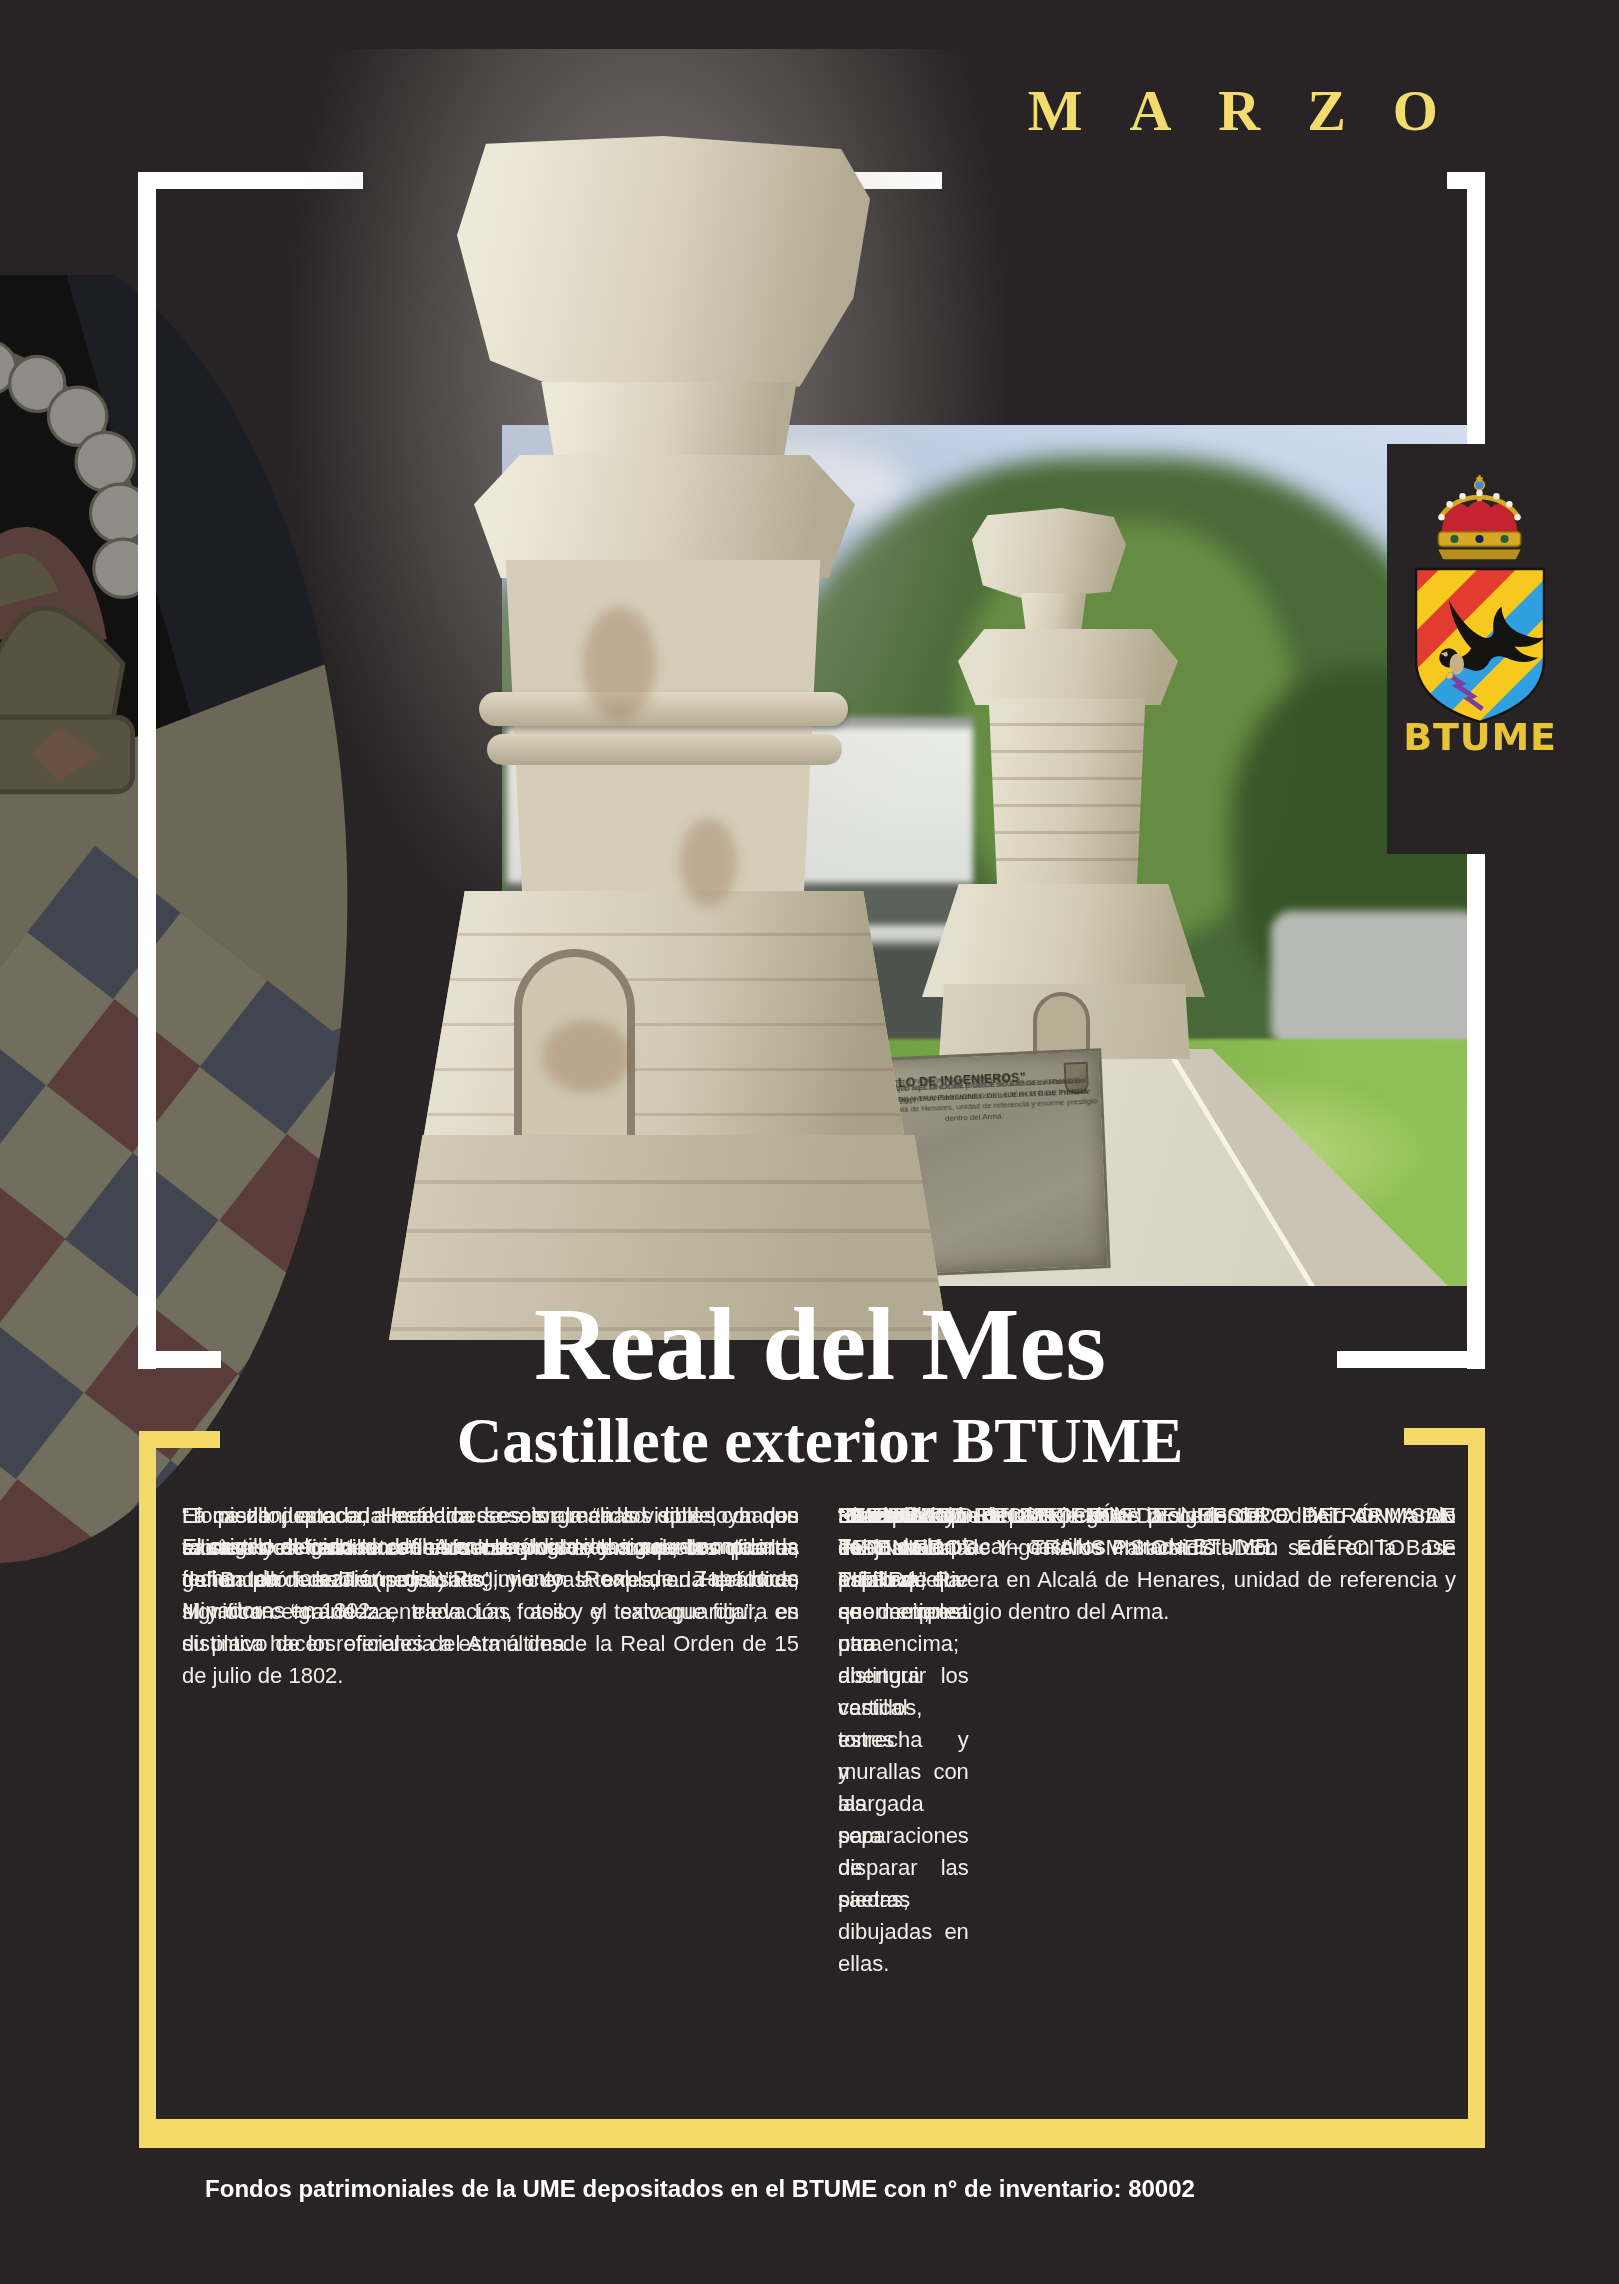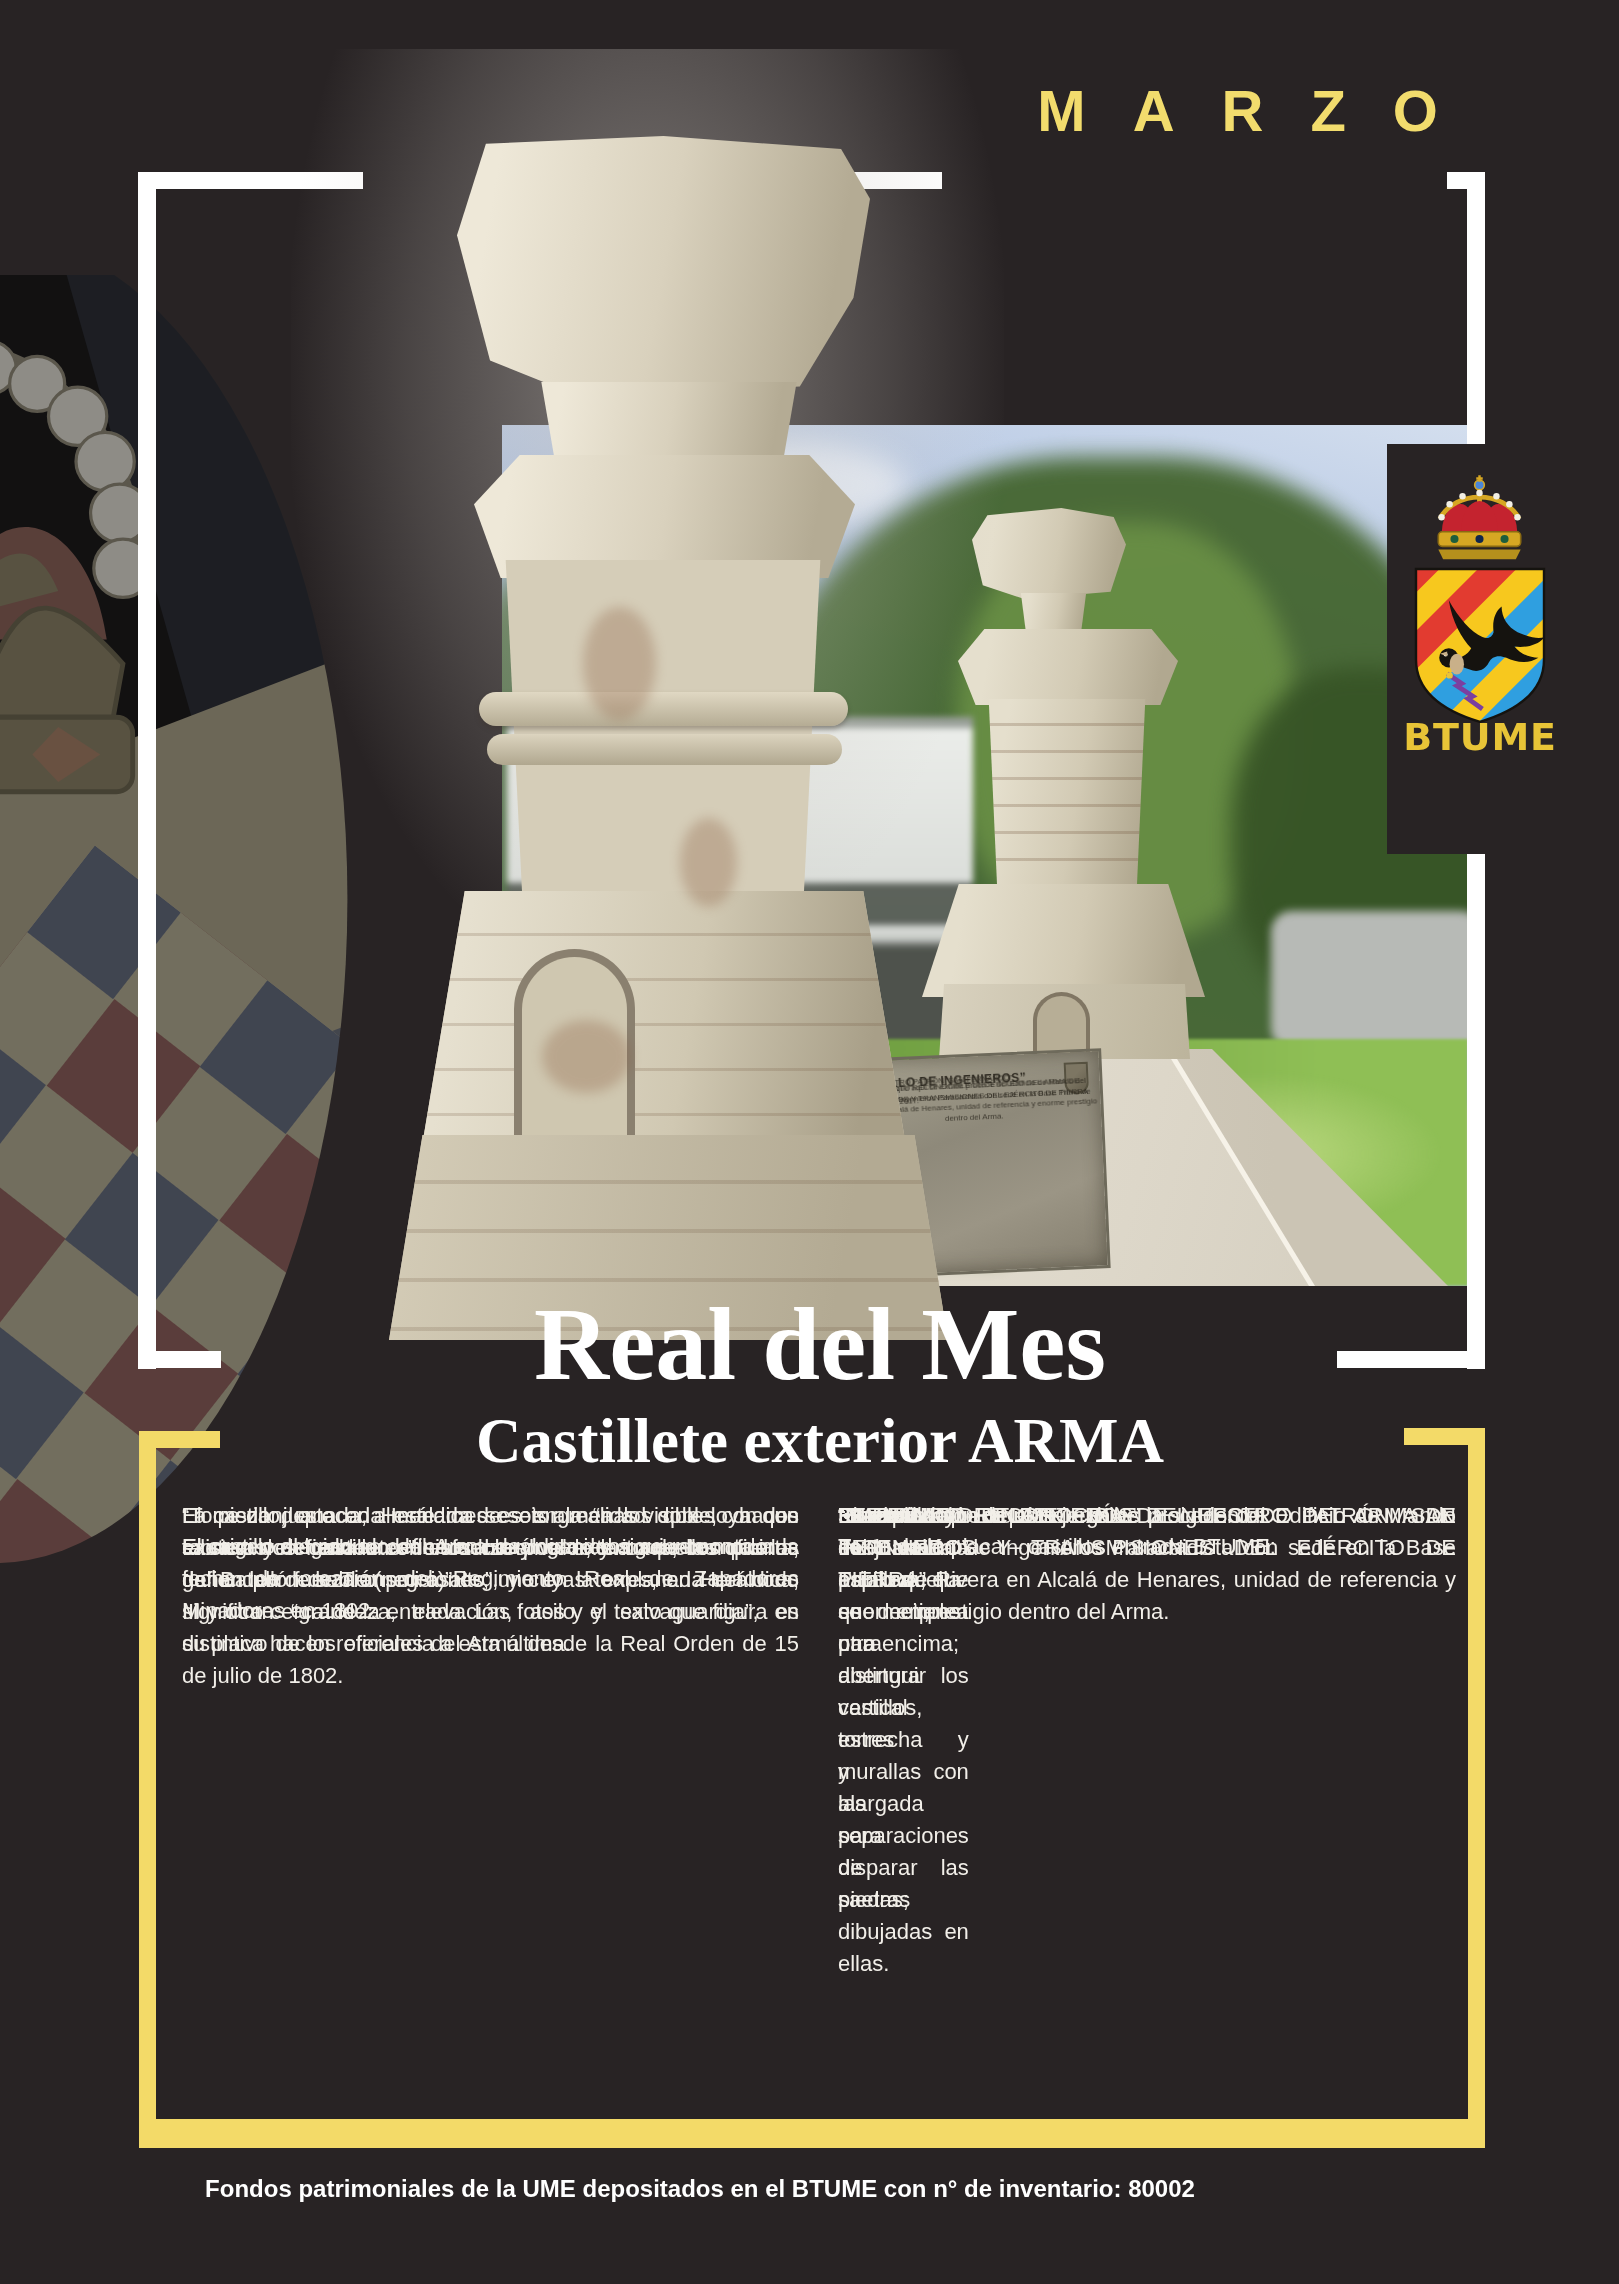"MARZO" .month { font-family: Liberation Sans, sans-serif -> Liberation Serif, serif }
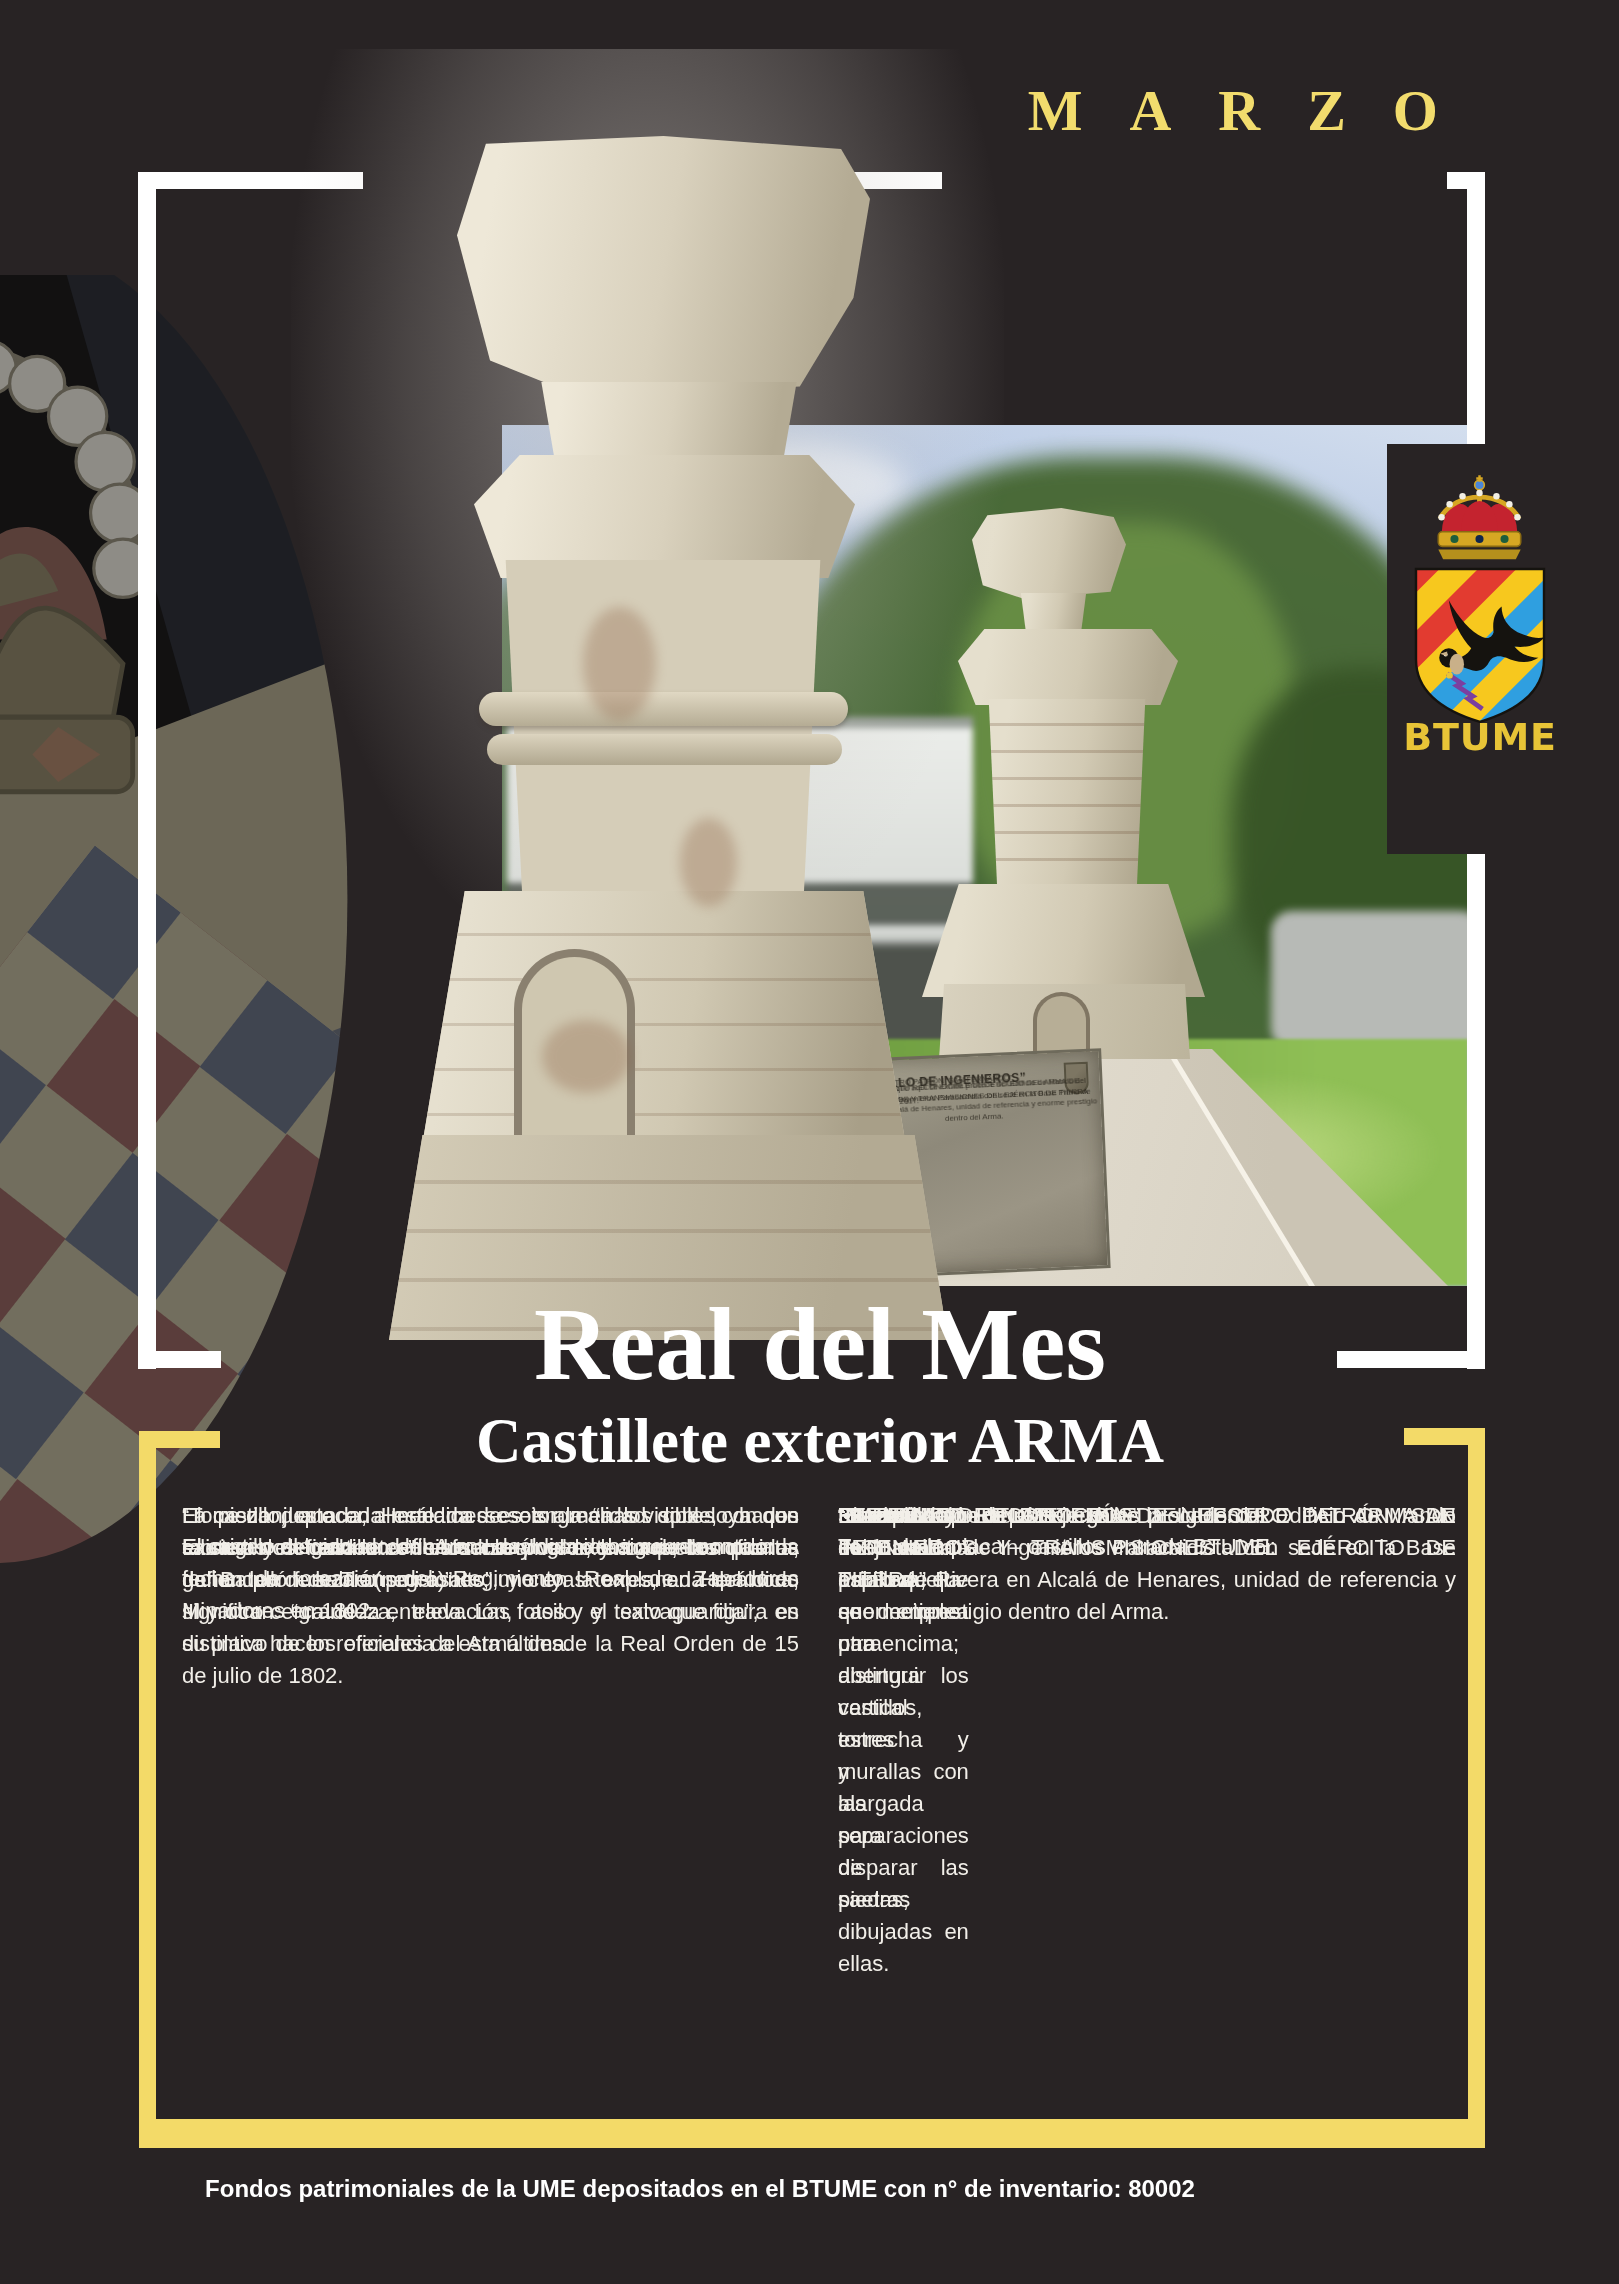"Castillete exterior ARMA" div.title-sub { text: ARMA -> BTUME }
